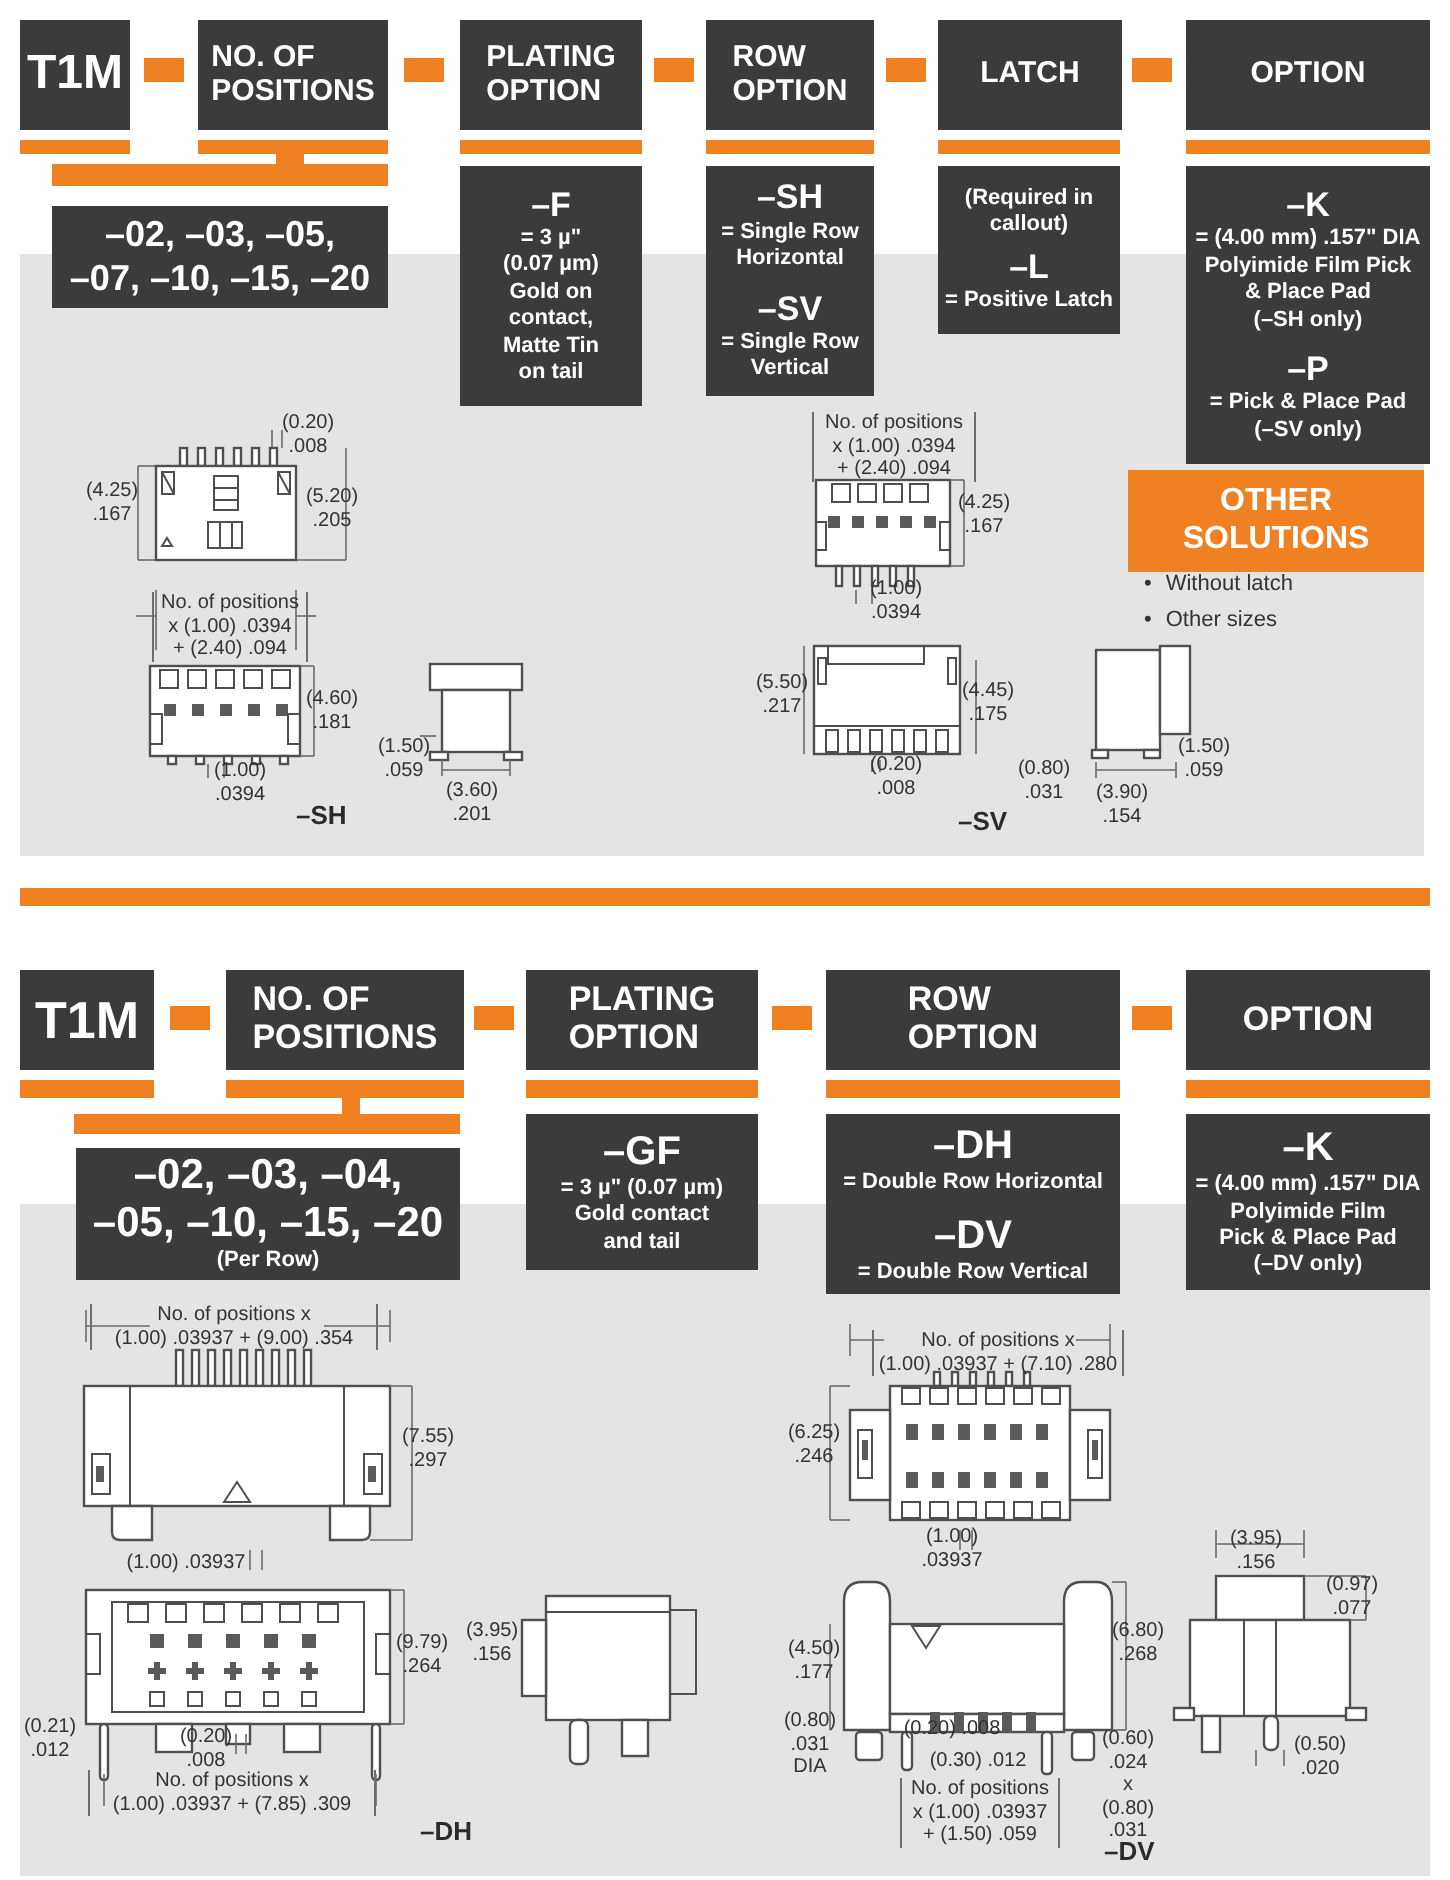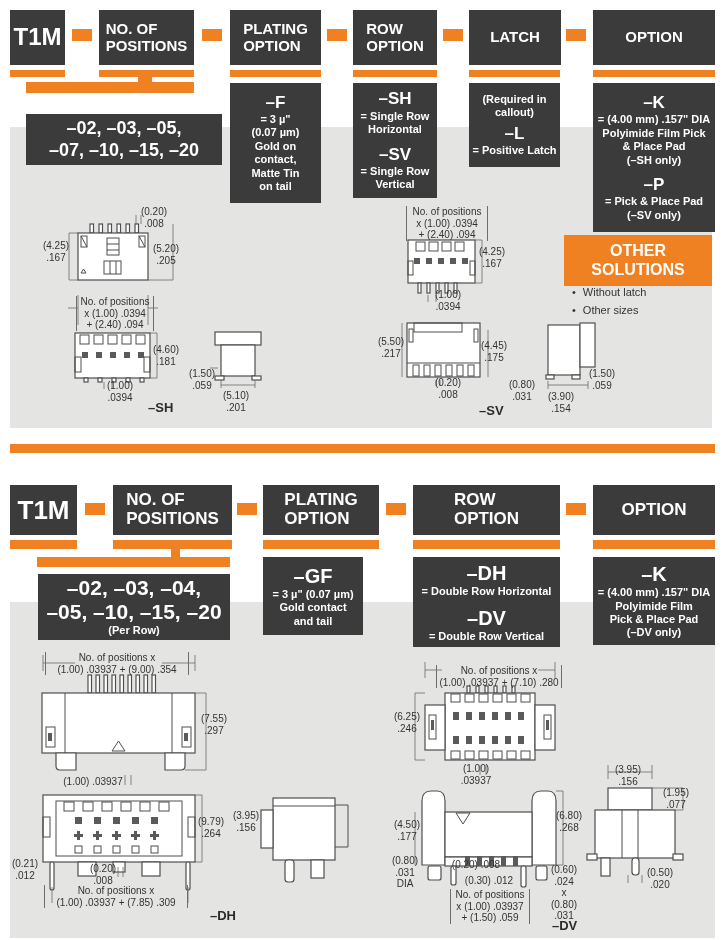"–02, –03, –05," div.vbox { top: 114px -> 103px; width: 196px -> 168px }
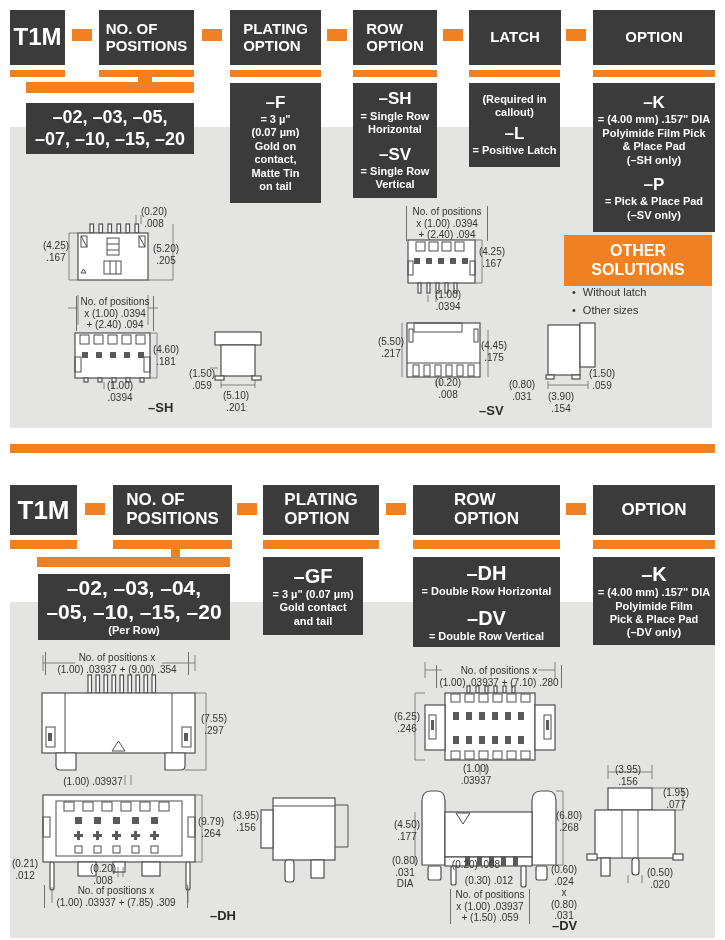"(5.10)" div.dim { text: 5.10 -> 3.60 }
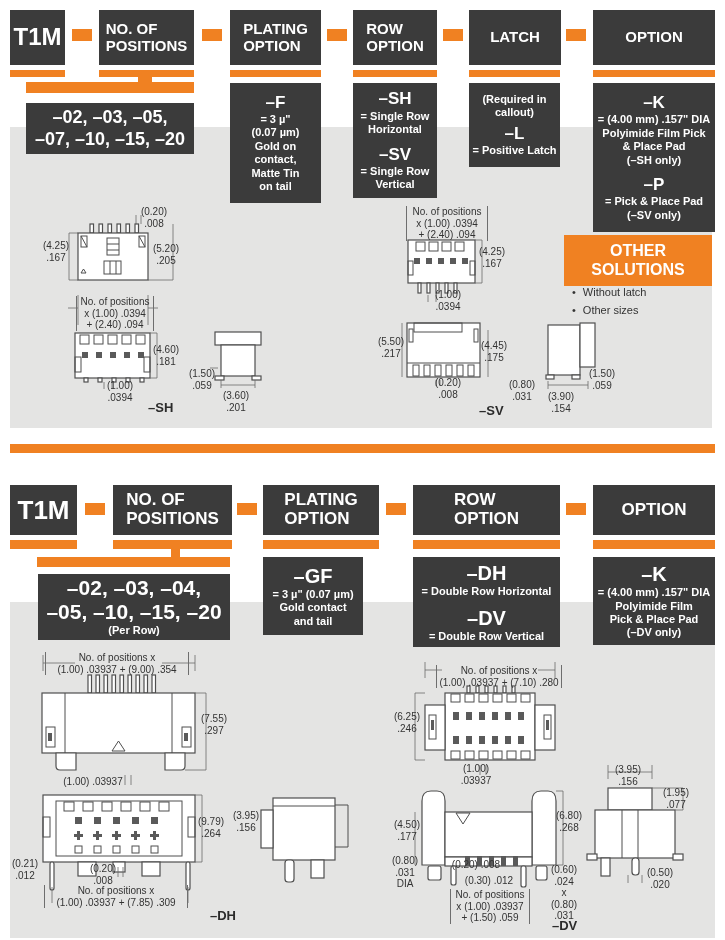"–GF" div.vbox { width: 100px -> 116px }
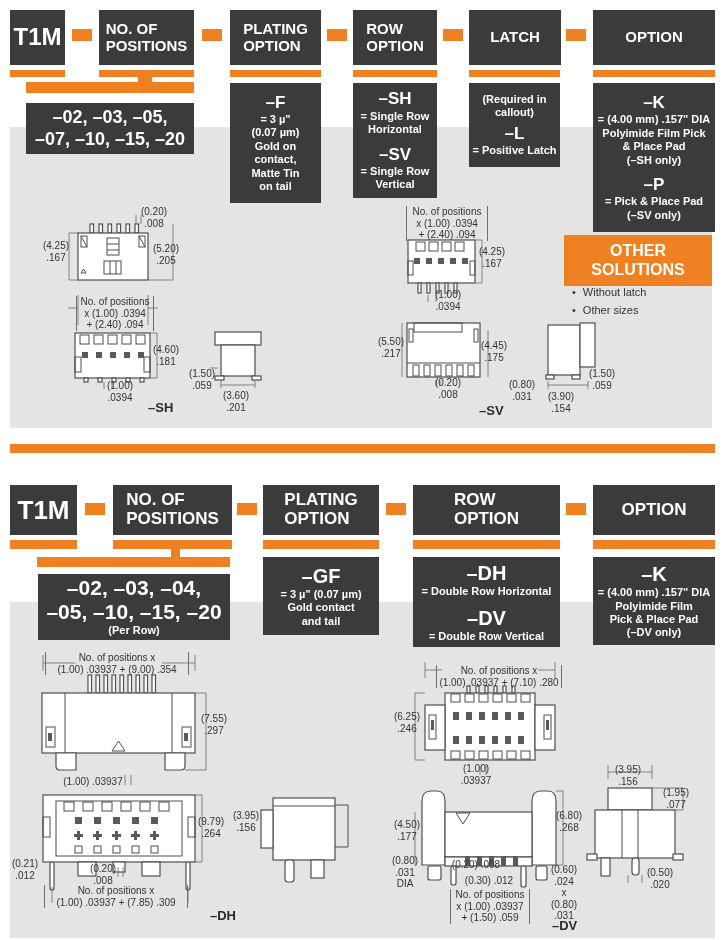"(1.95)" div.dim { text: 1.95 -> 0.97 }
